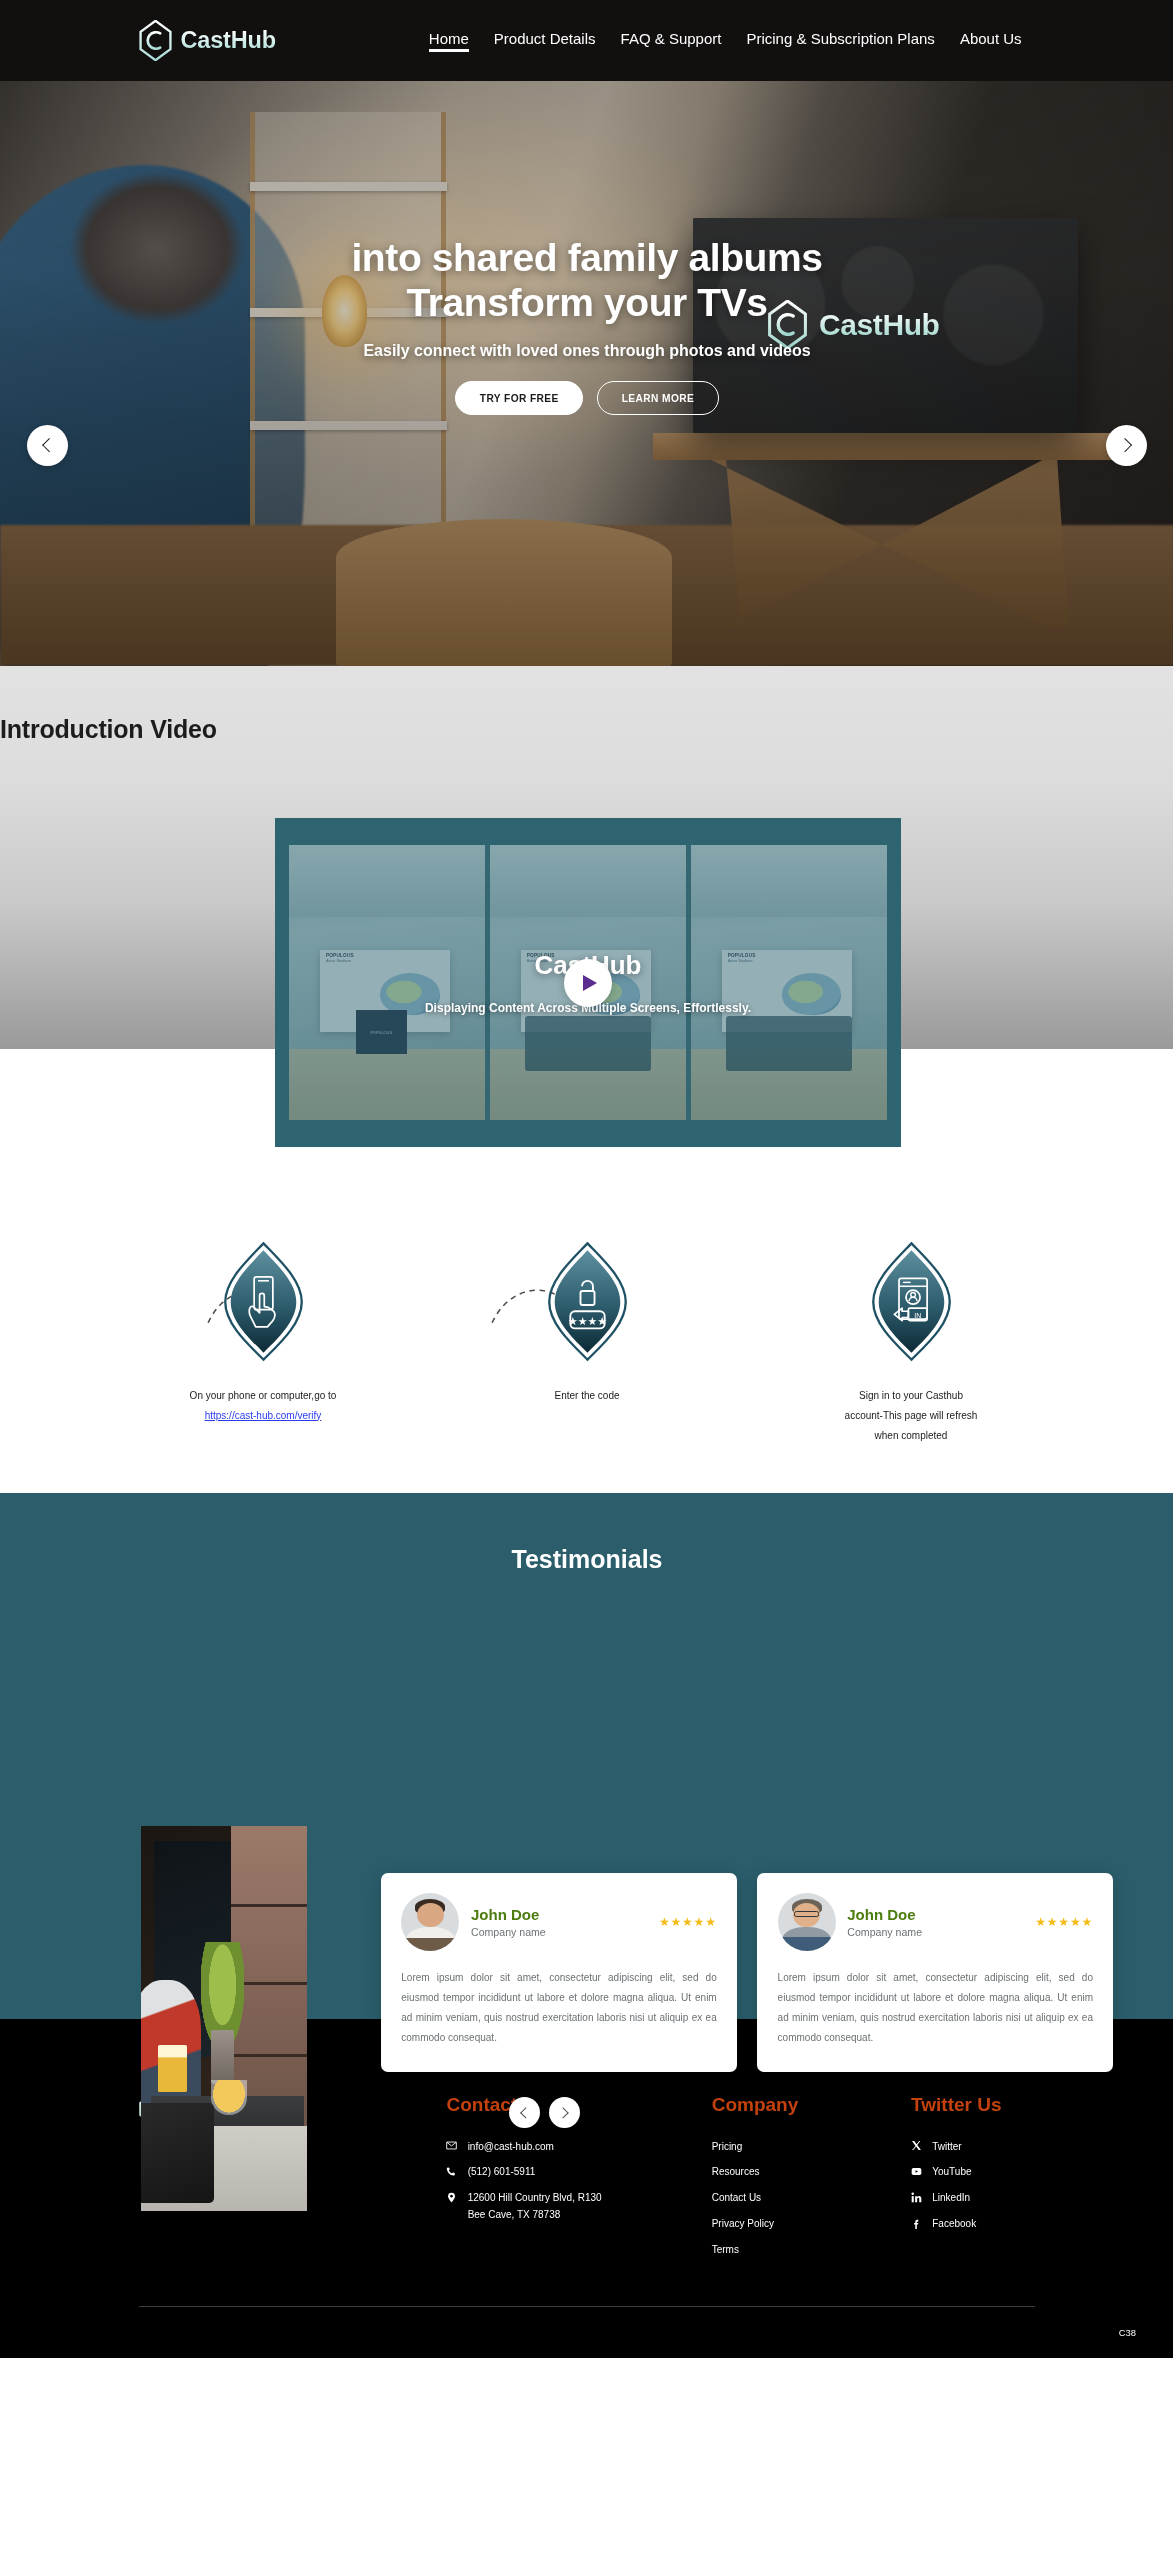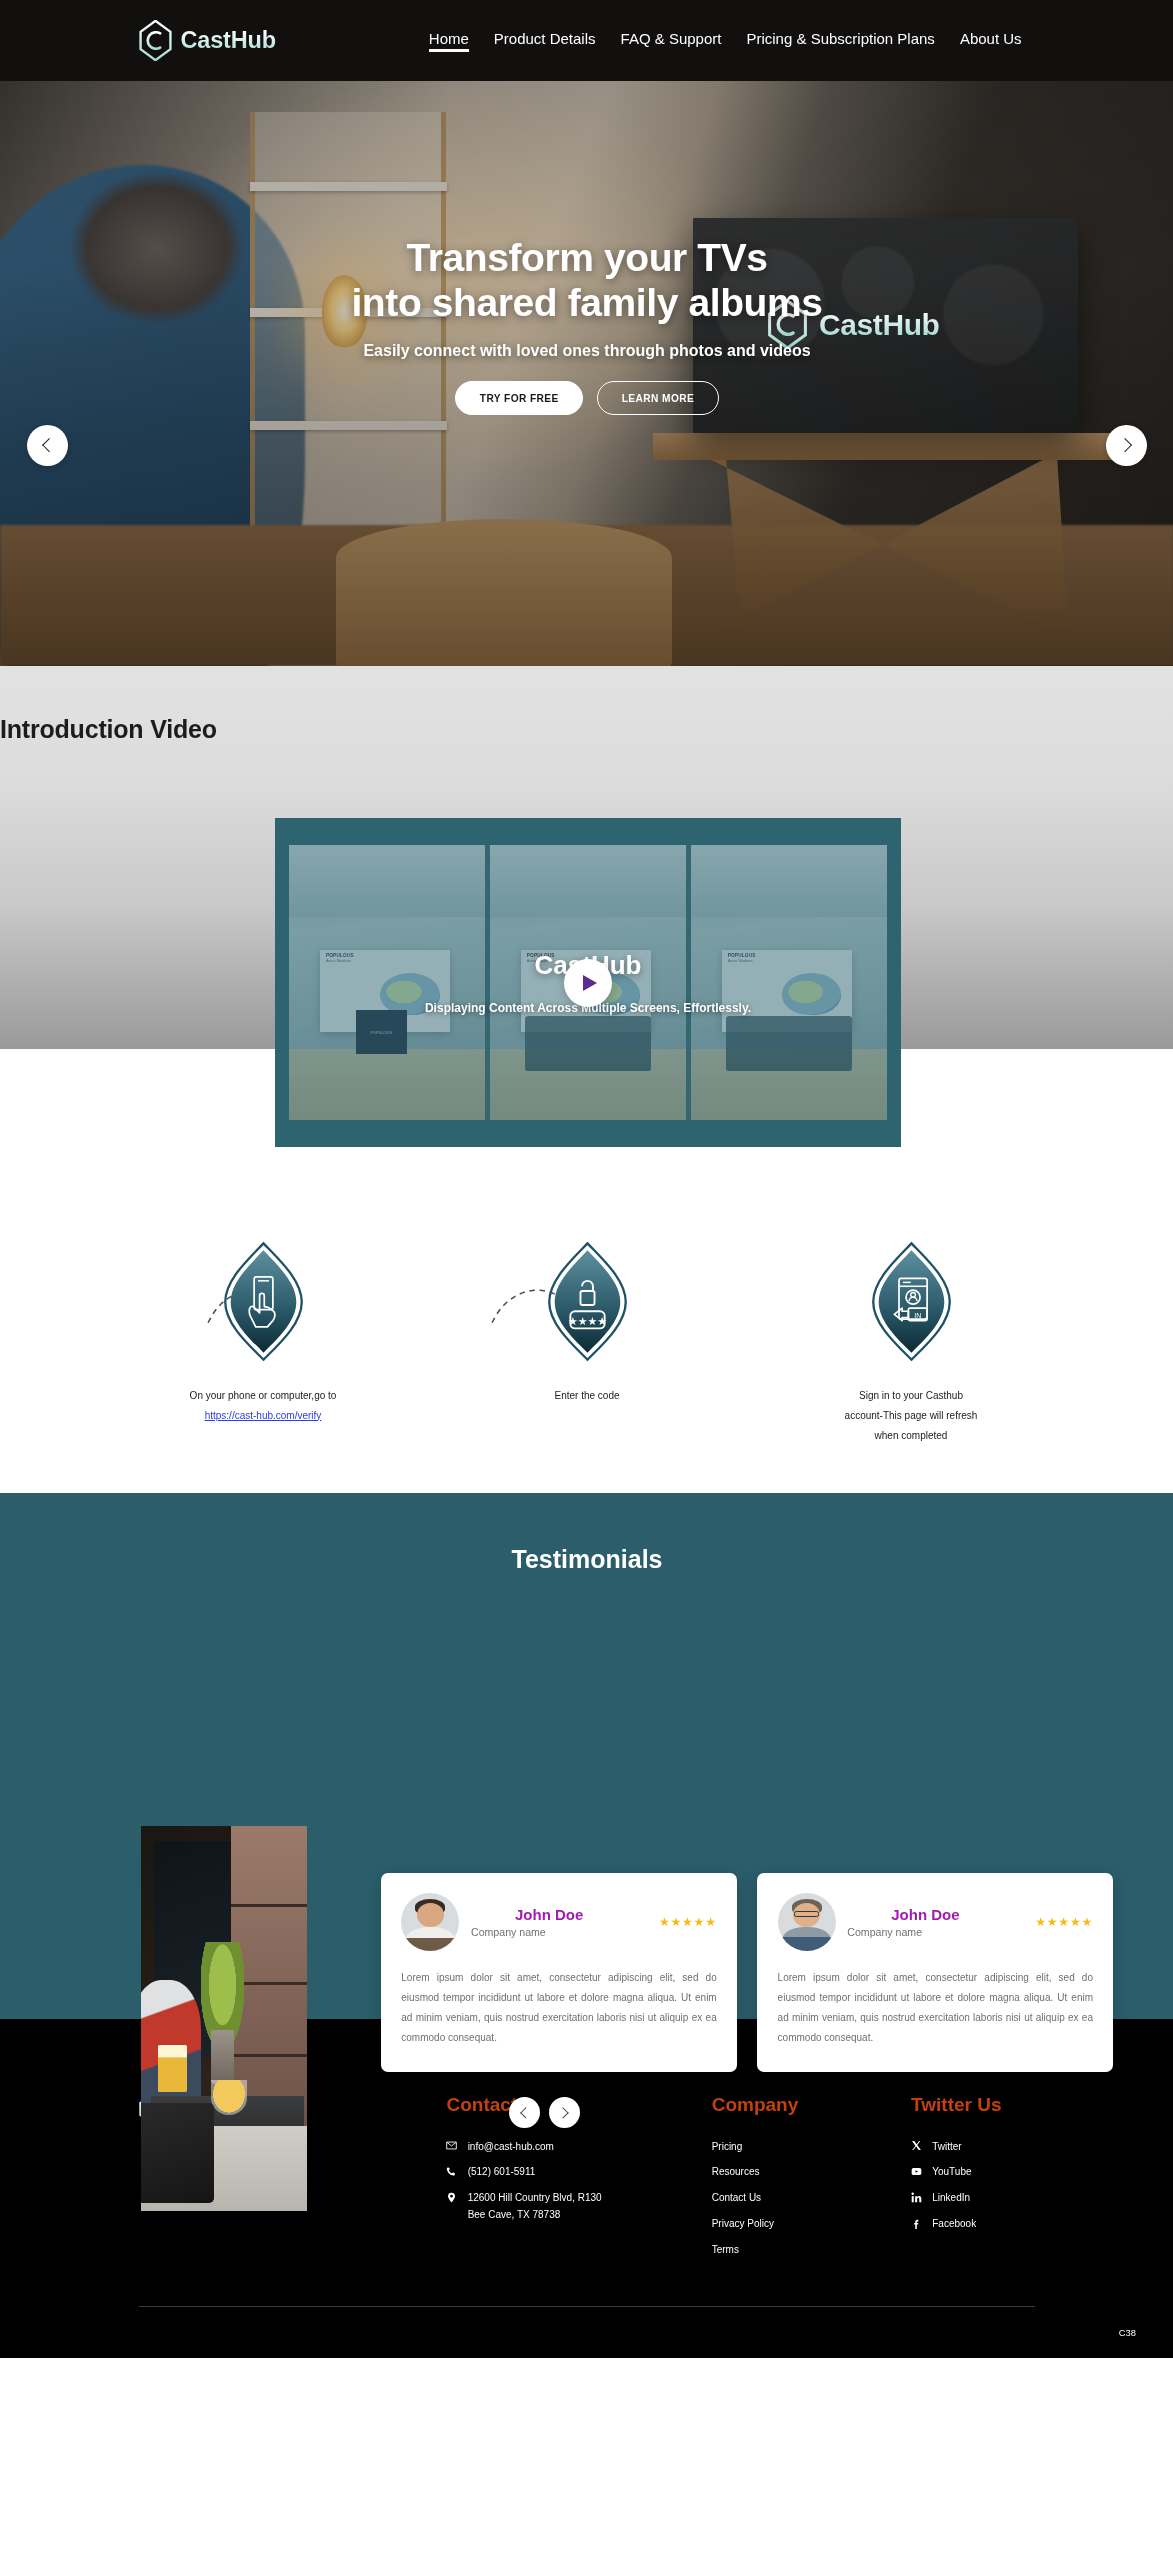"Transform your TVs" div { order: before "into shared family albums" -> after "into shared family albums" }
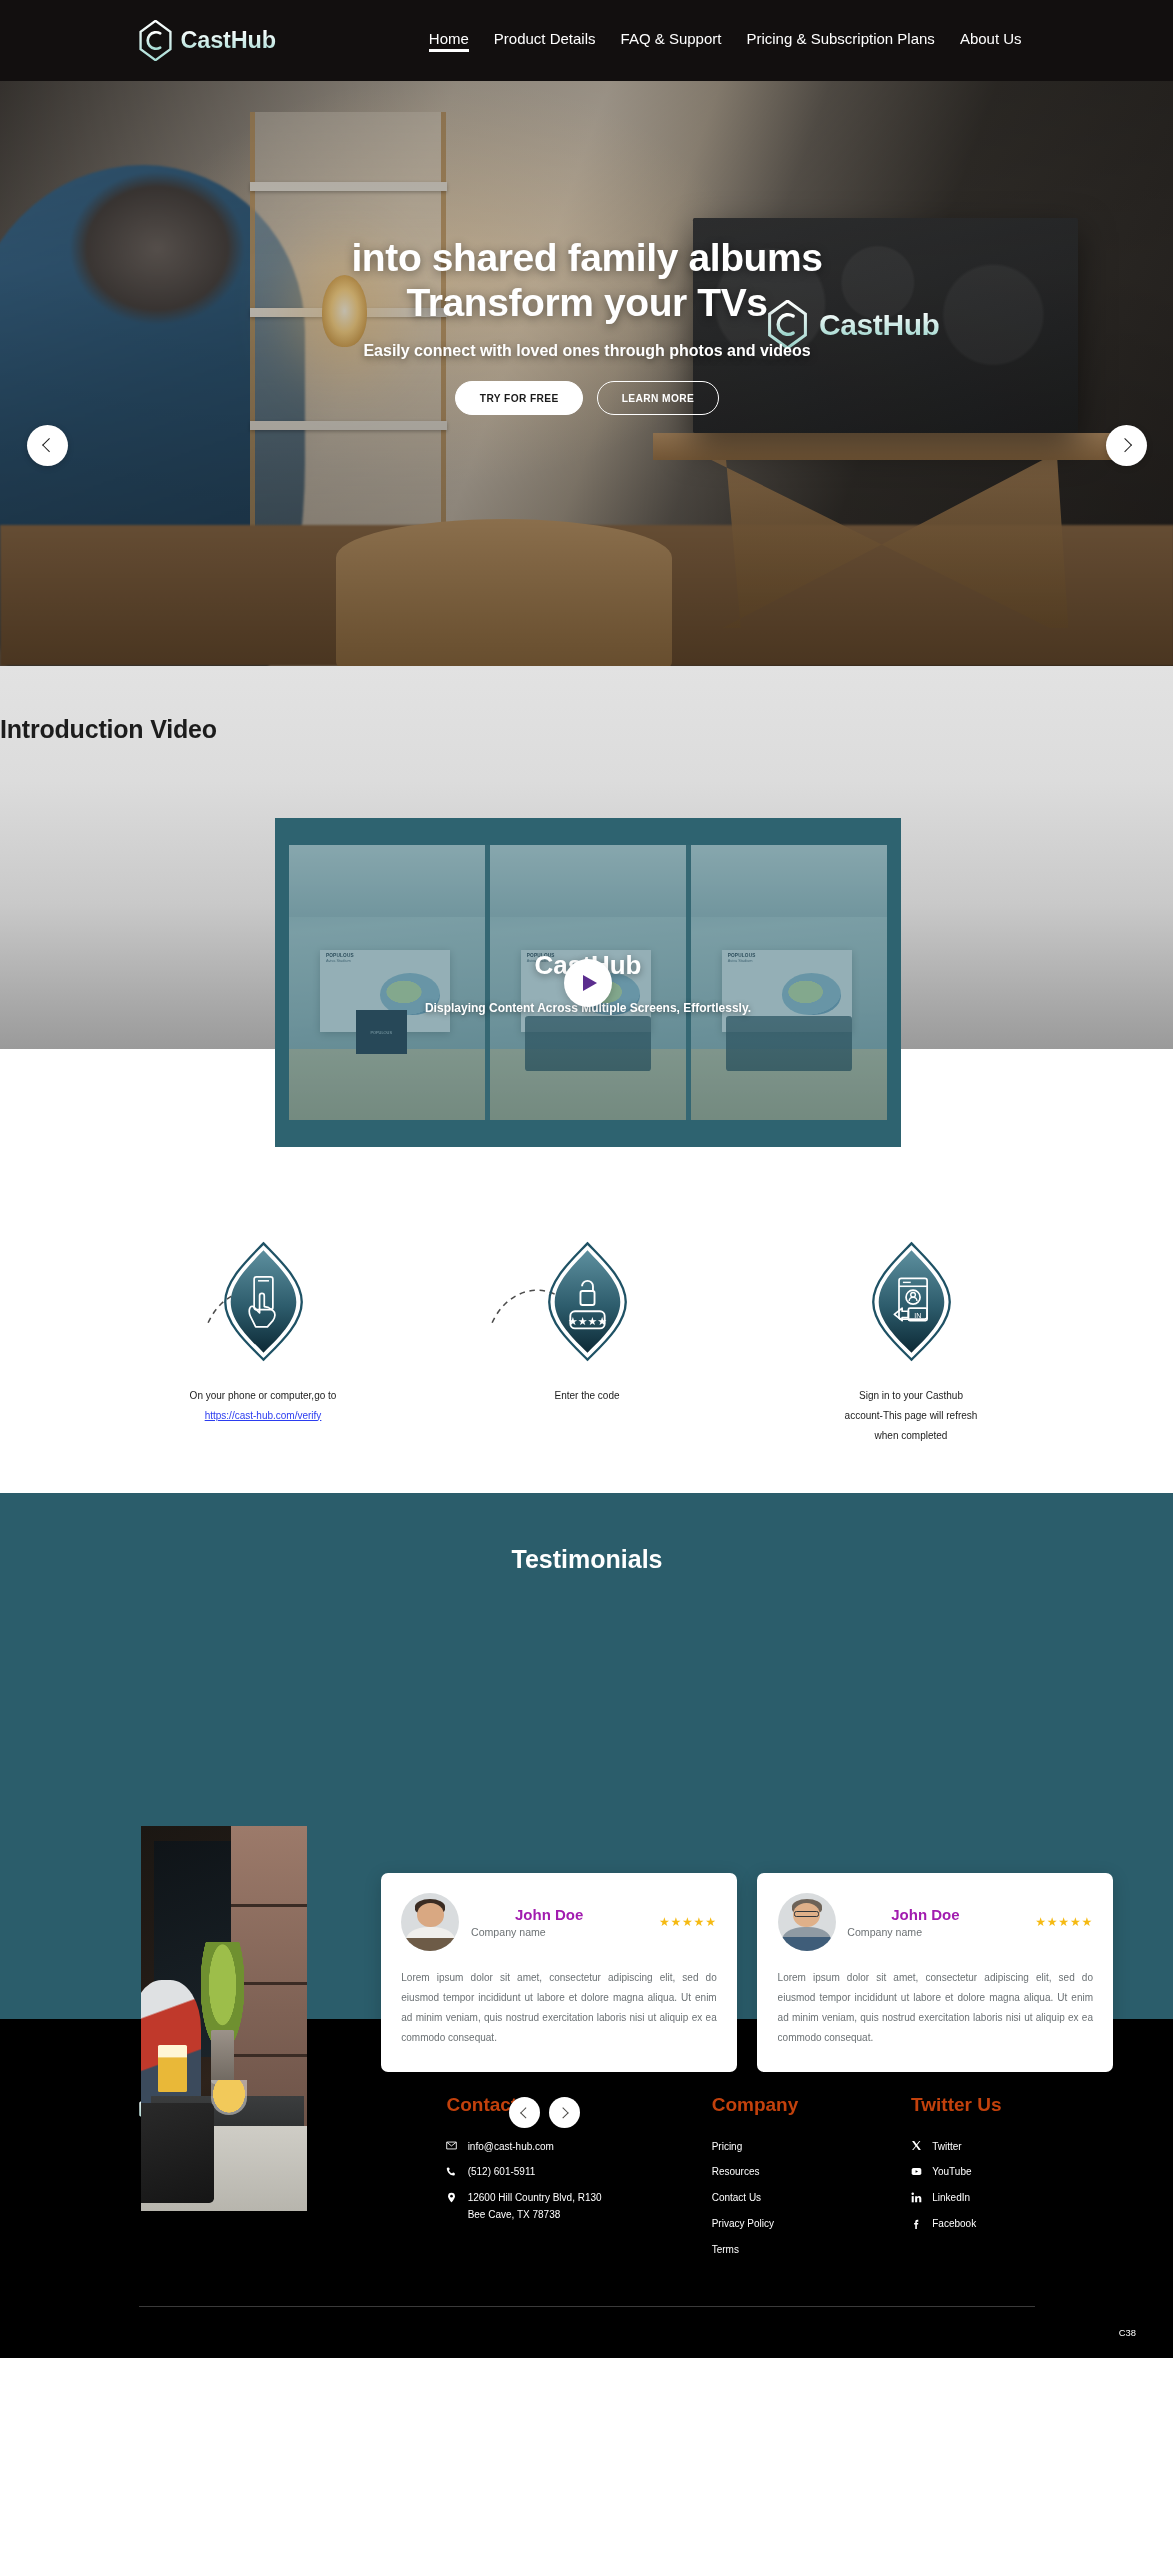"John Doe" .tcard-name { color: #a21caf -> #4d7c0f; margin-left: 44px -> none }
